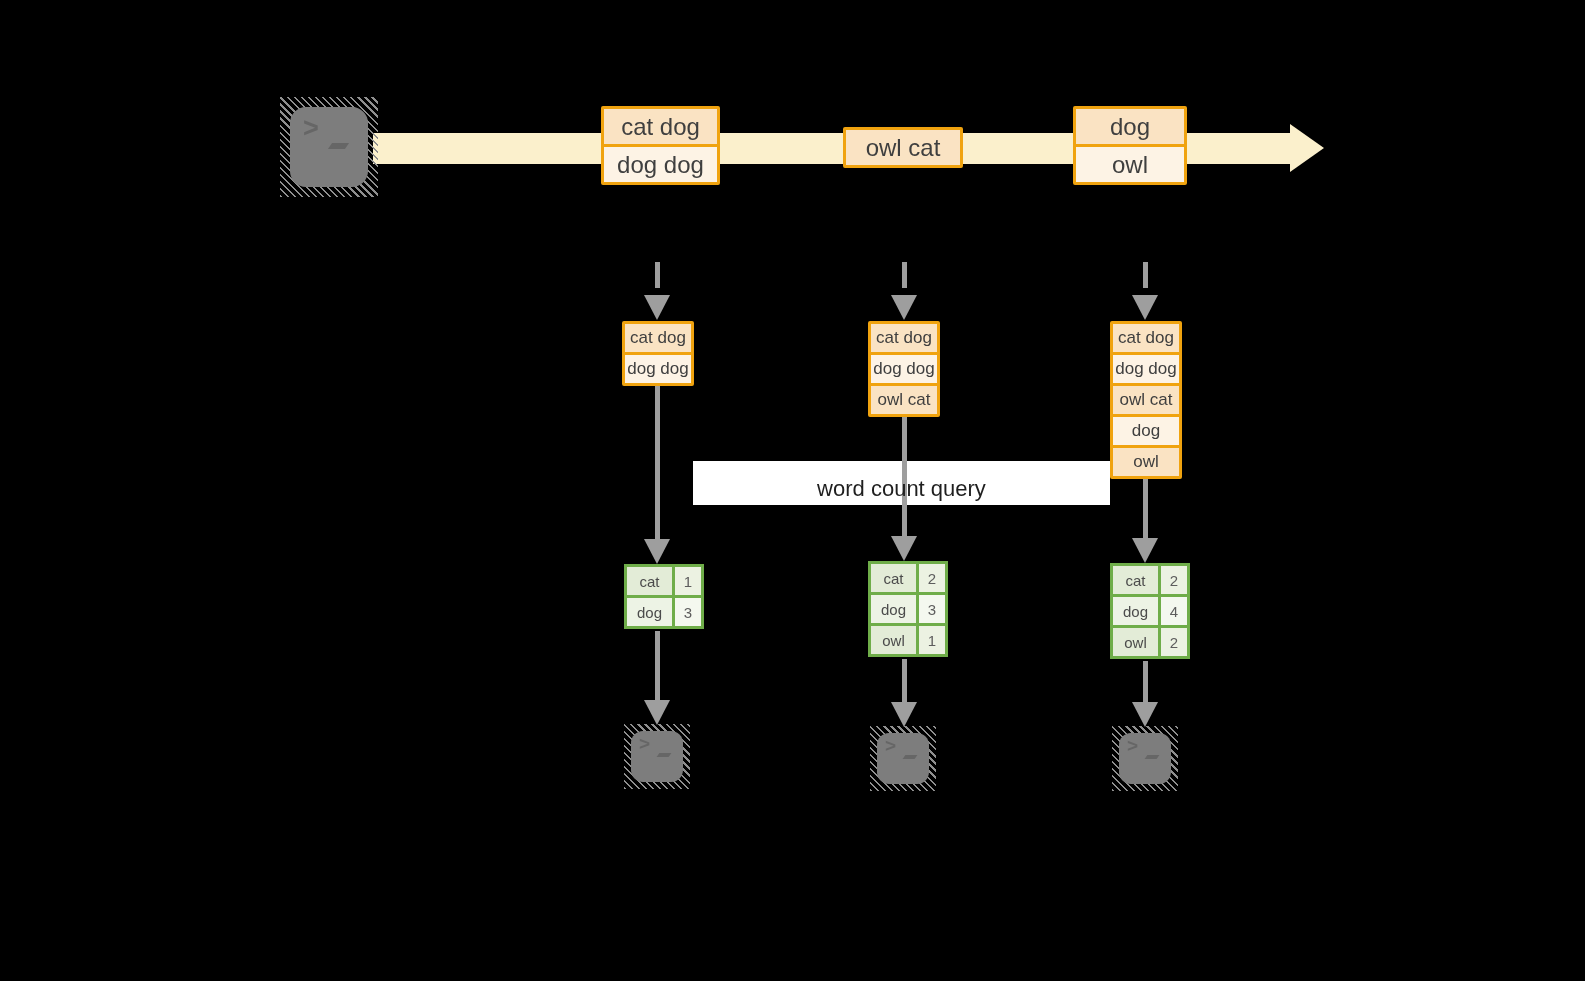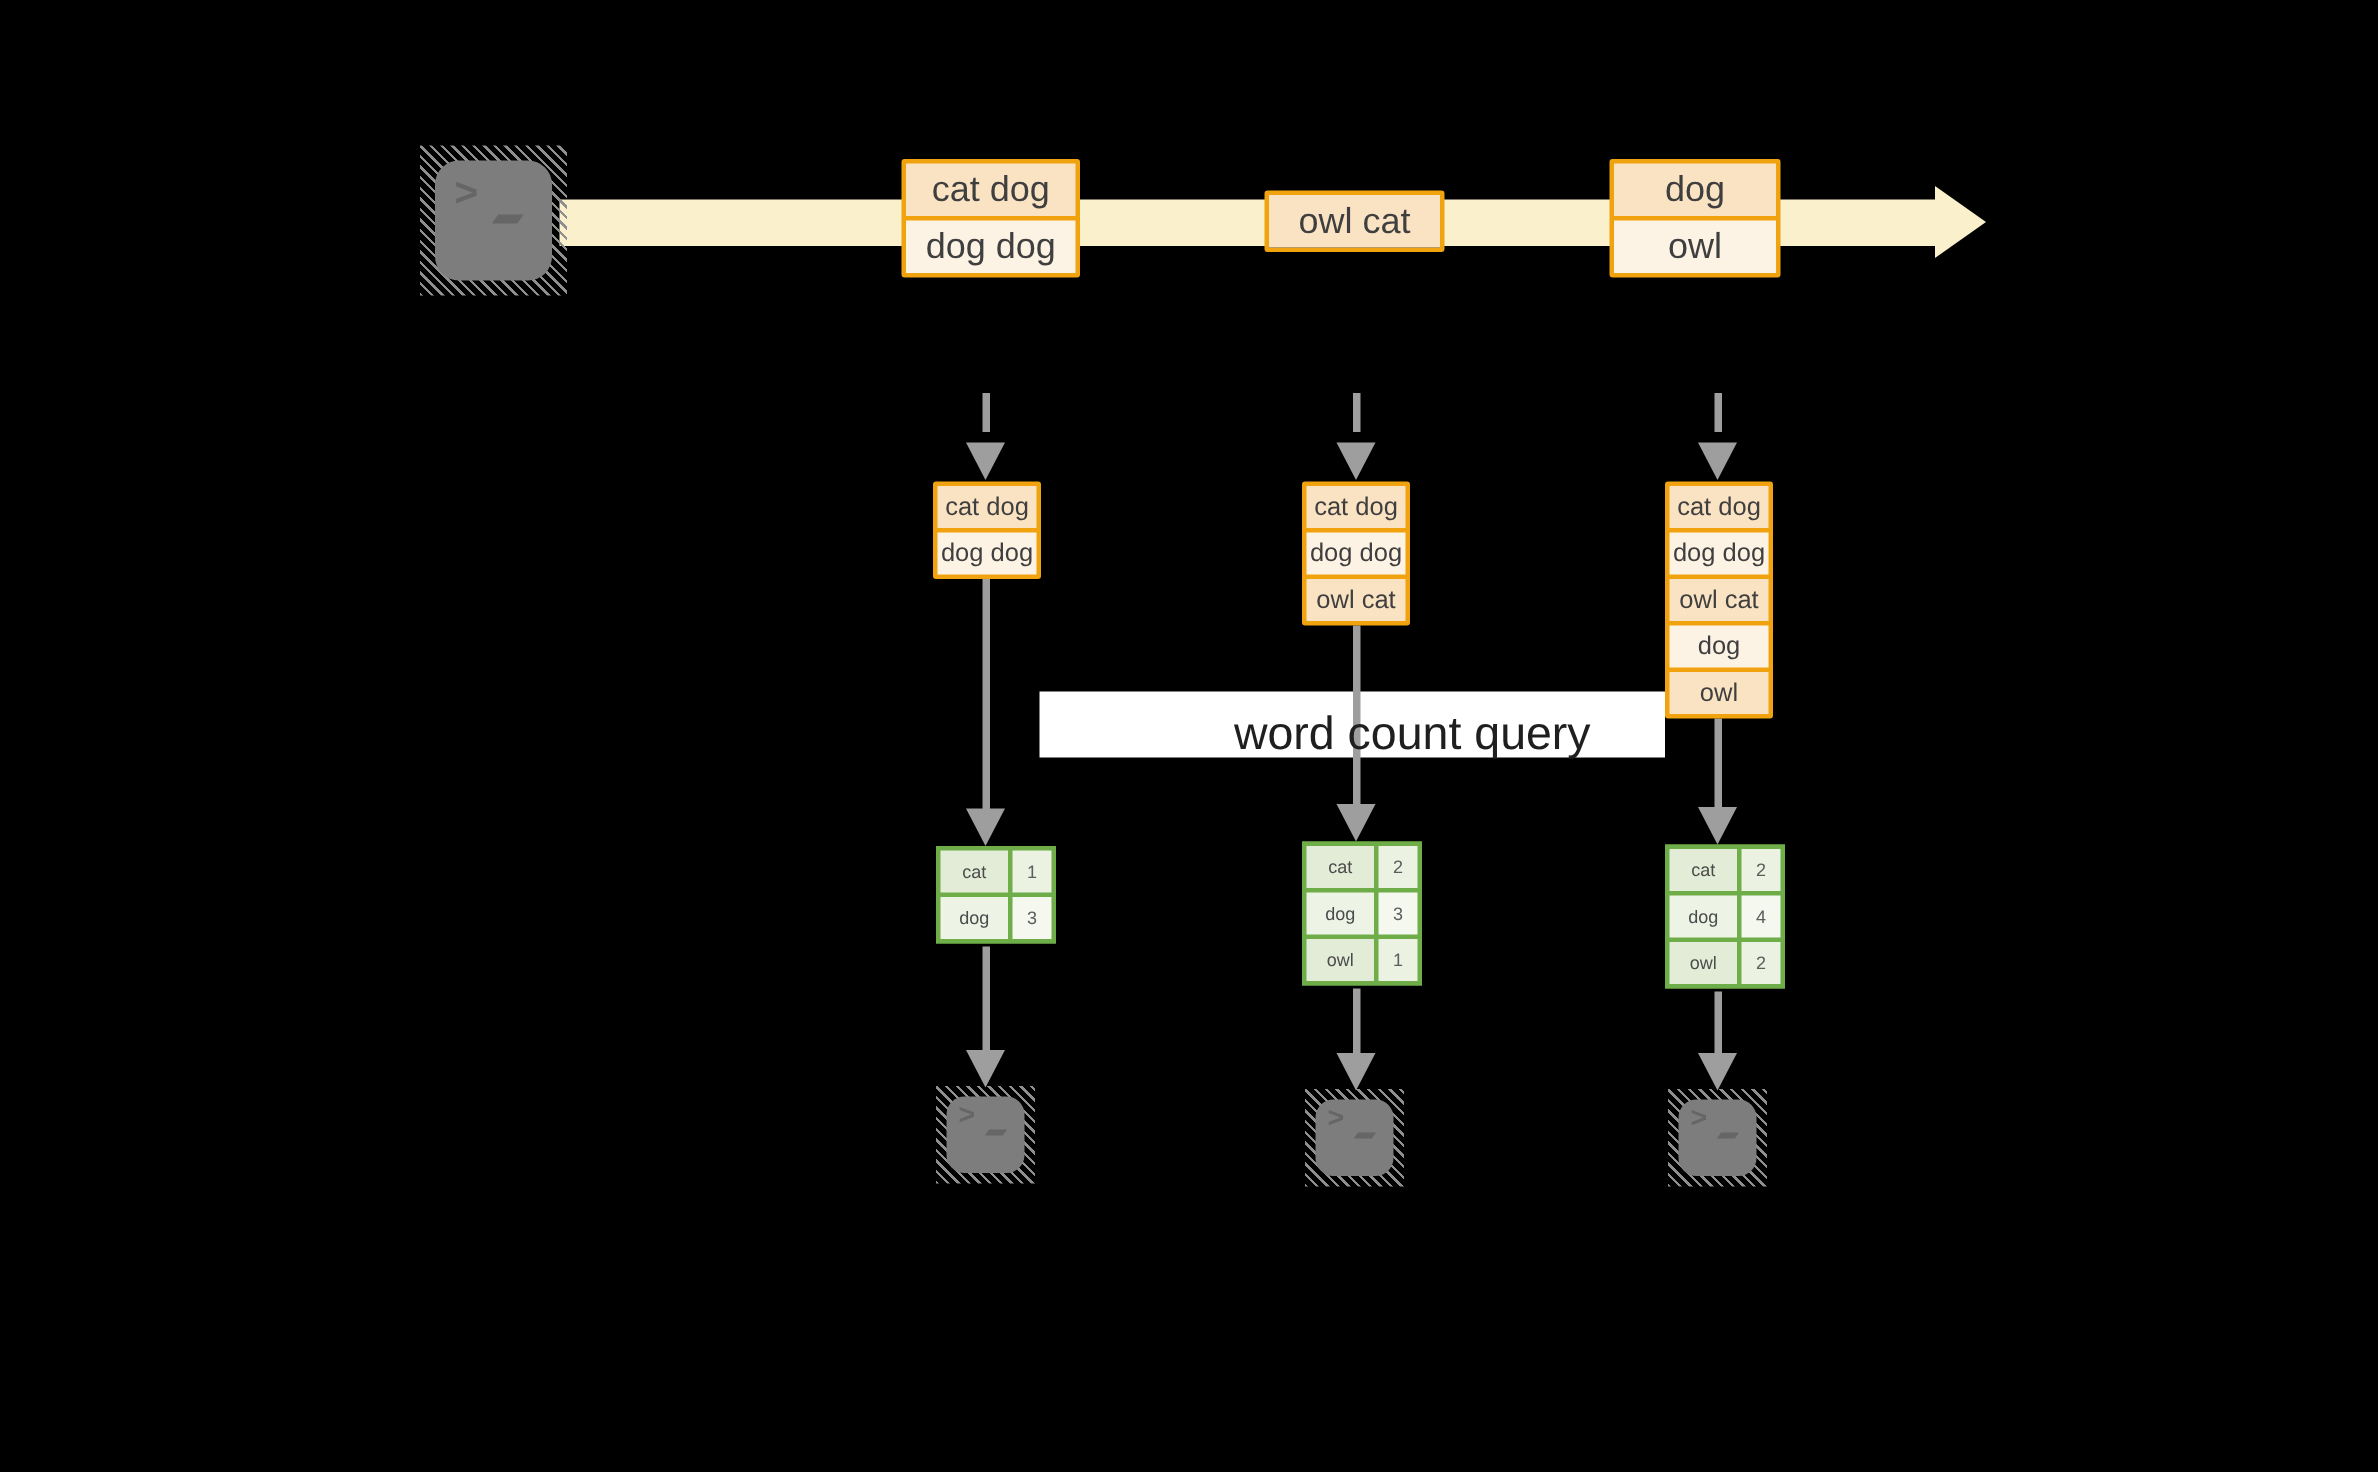"word count query" .banner-label { font-size: 31px -> 22px; margin-left: 40px -> none }
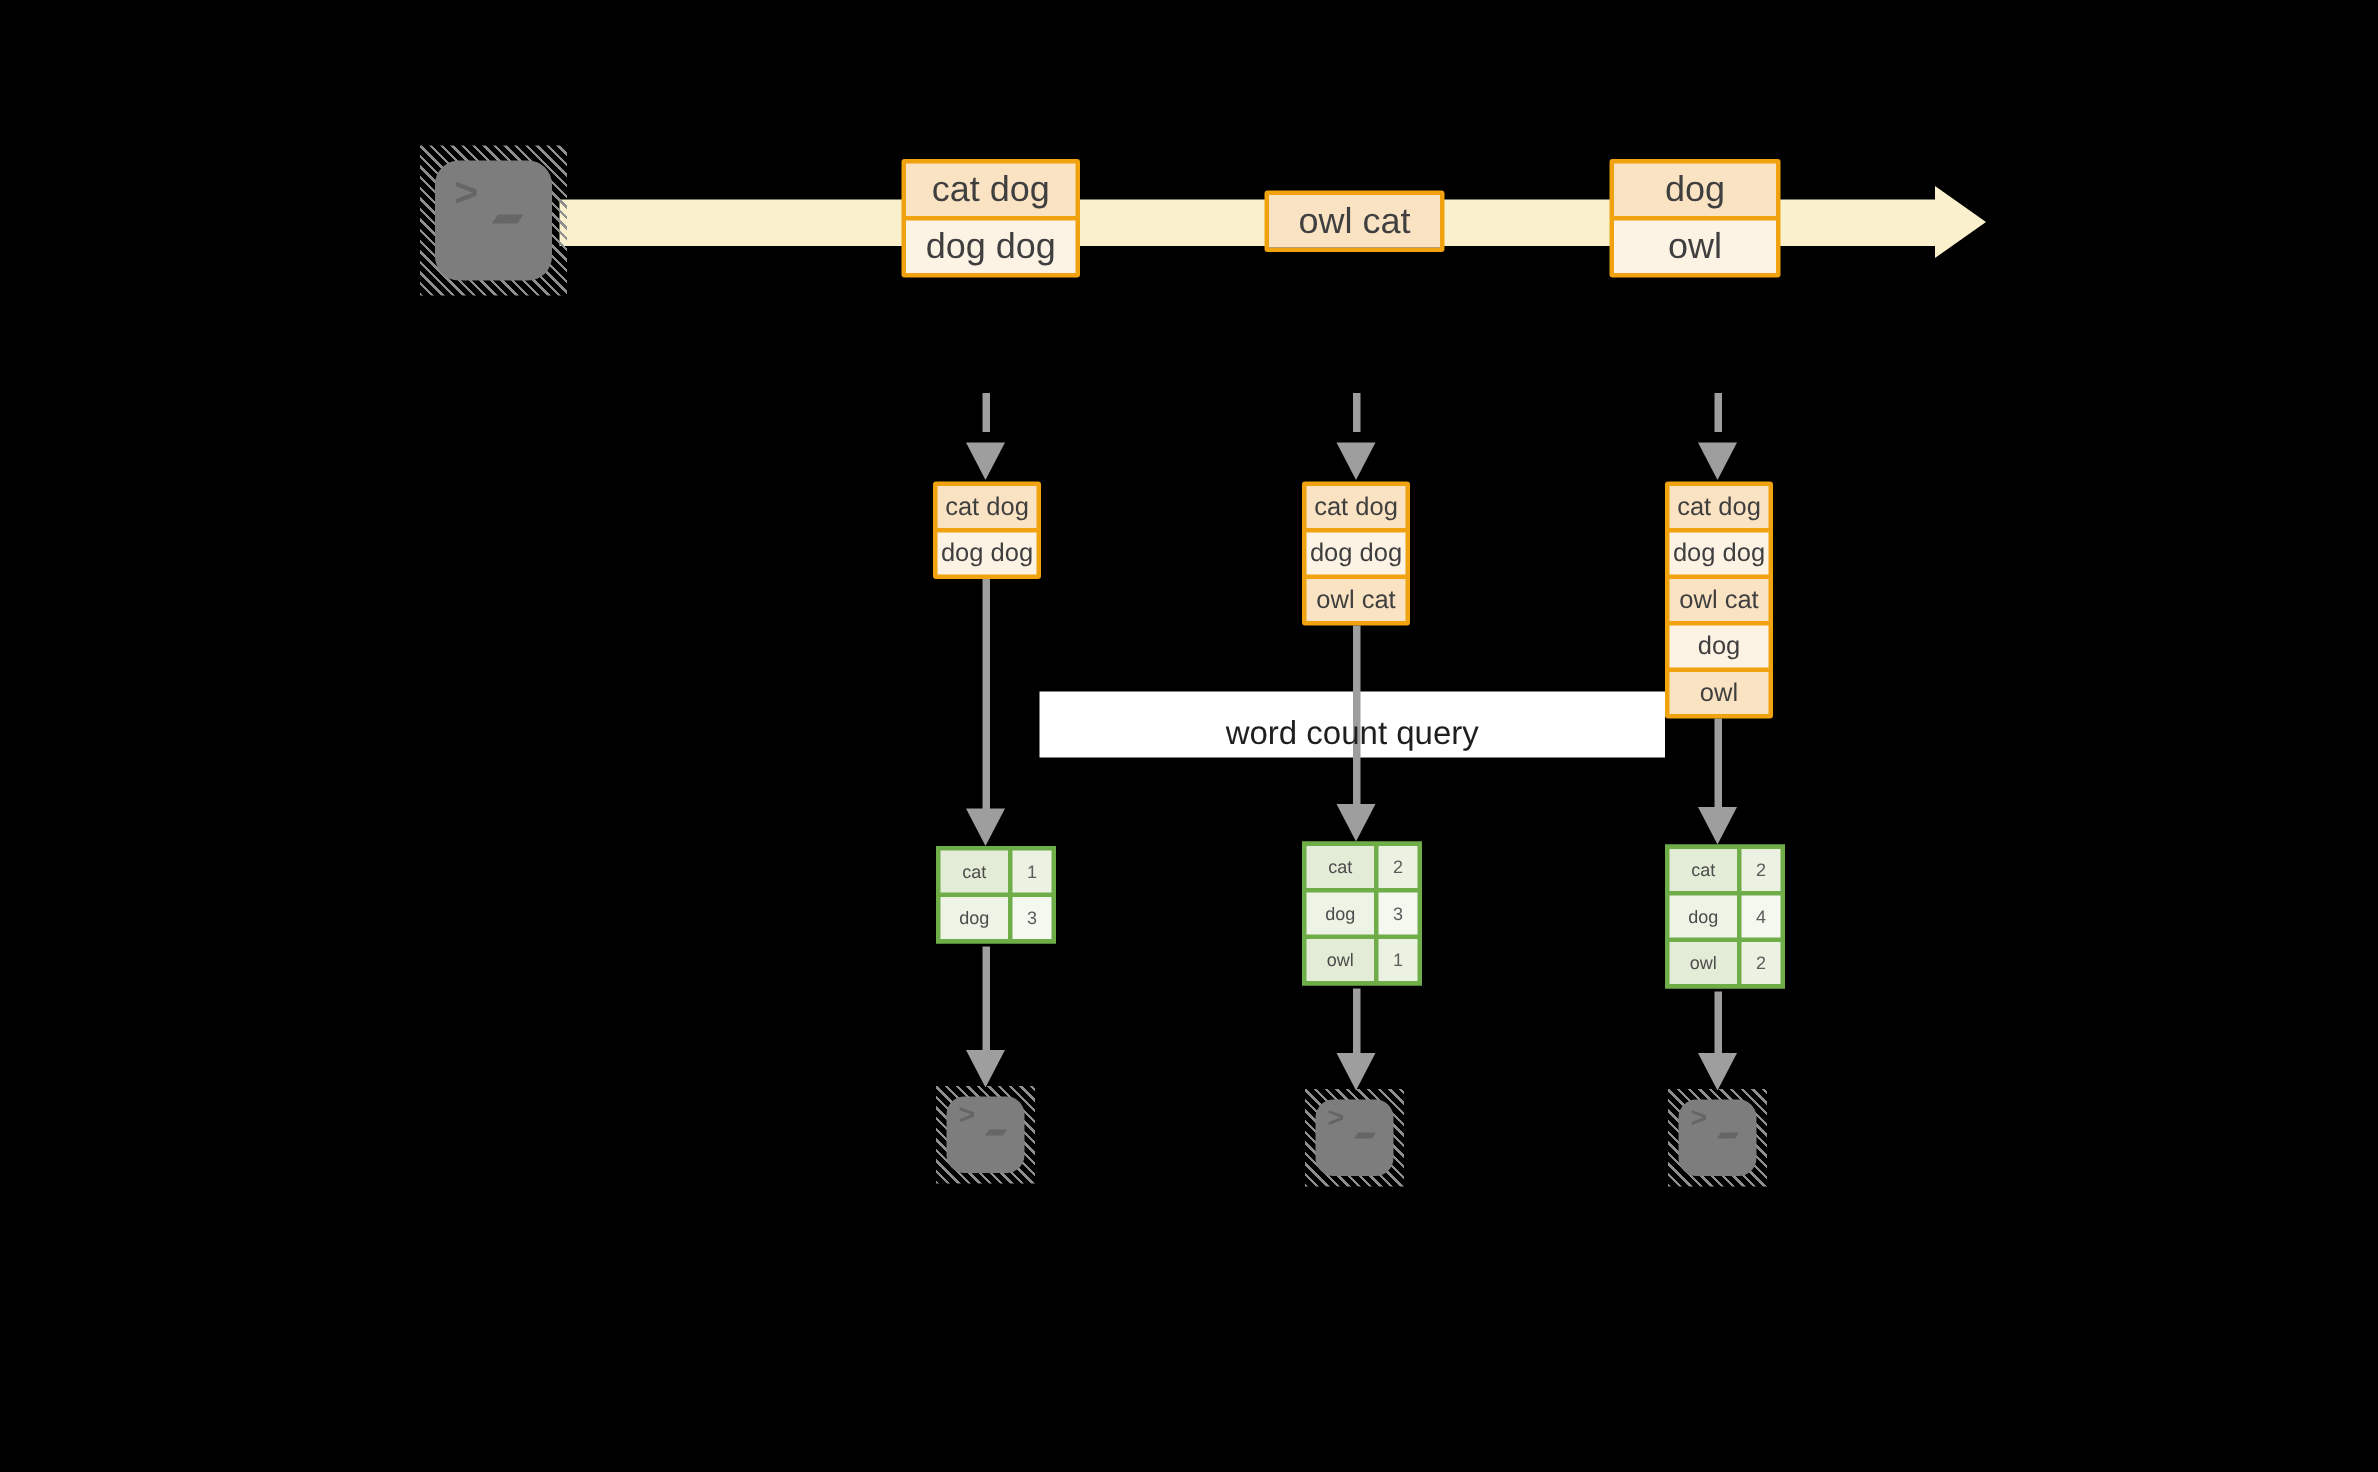"cat" .gcell { font-size: 12px -> 15px }
